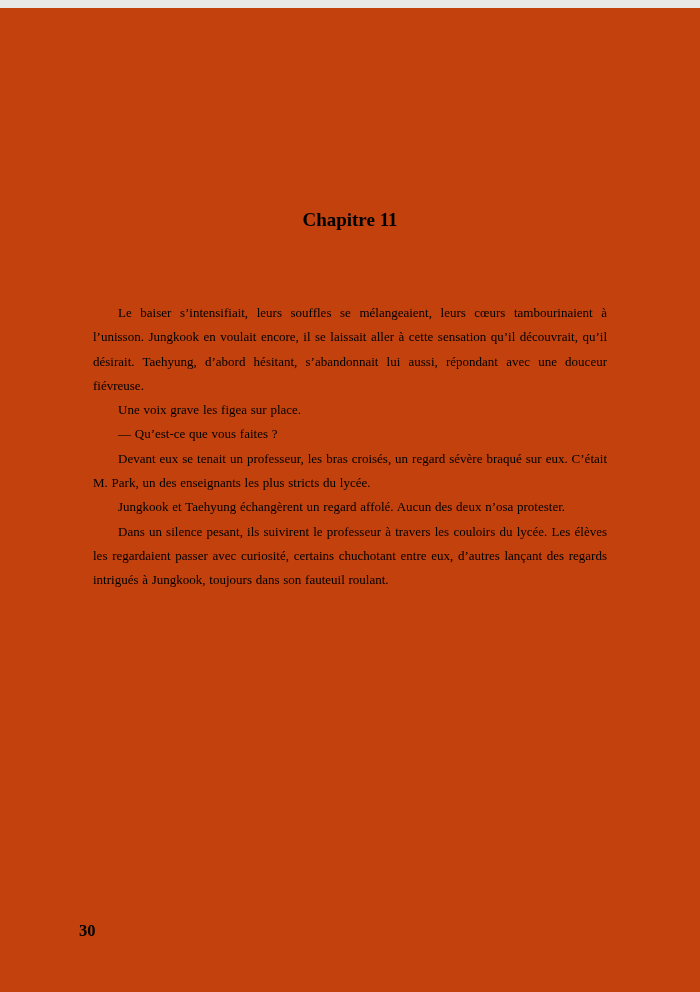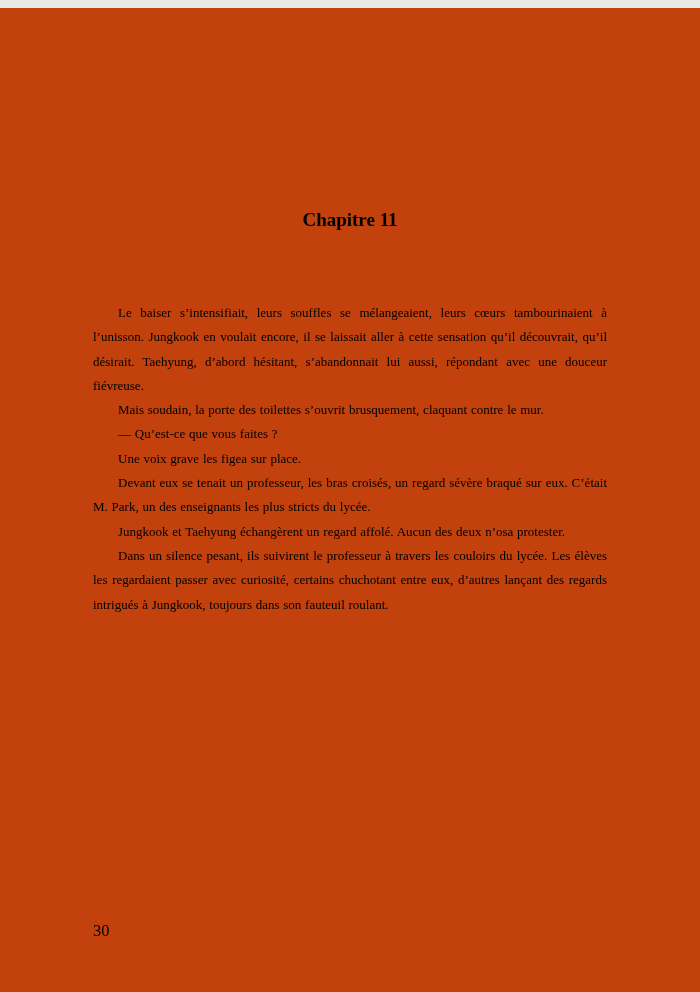"Mais soudain, la porte des" p { html: <p>Mais soudain, la porte des toilettes s’ouvrit brusquement, claquant contre le mur.</p> -> none }
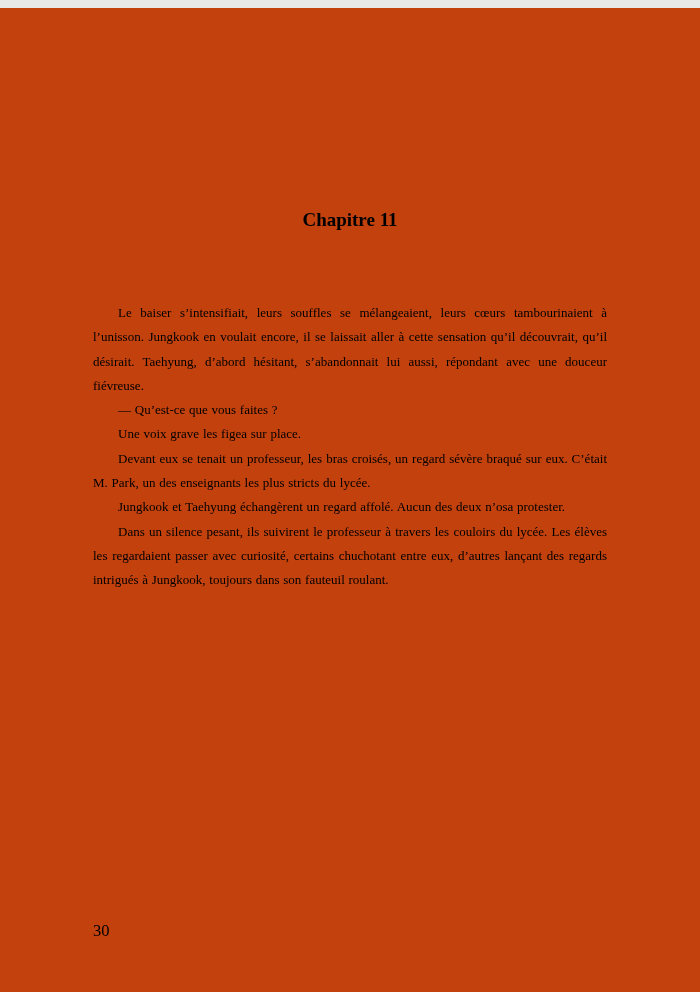"— Qu’est-ce que vous faites" p { order: before "Une voix grave les figea" -> after "Une voix grave les figea" }
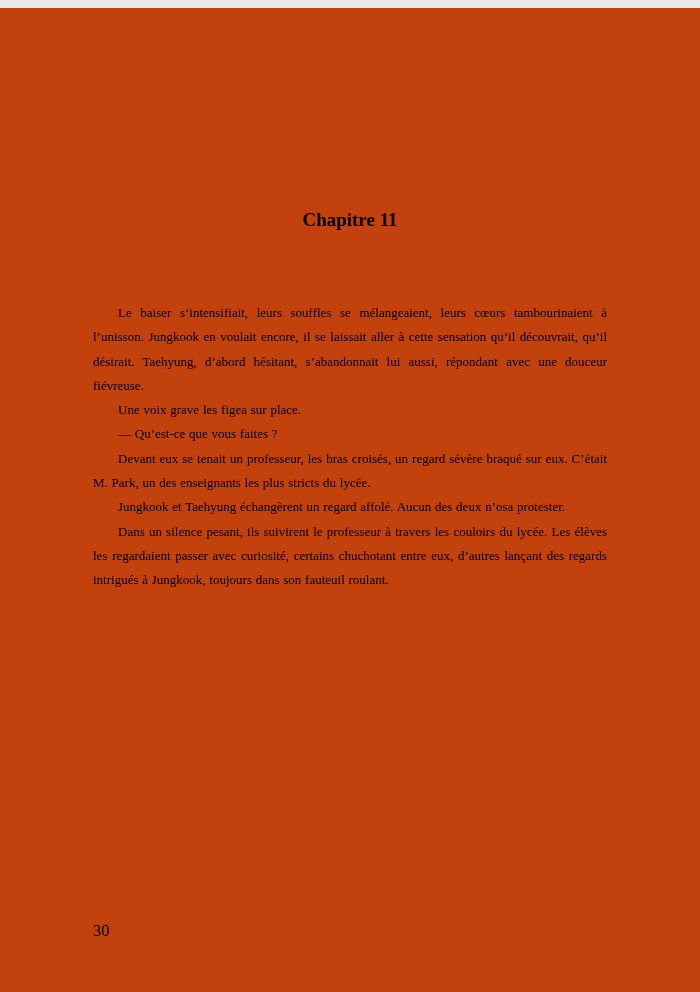"30" .page-number { font-weight: none -> bold; left: 93px -> 79px }
